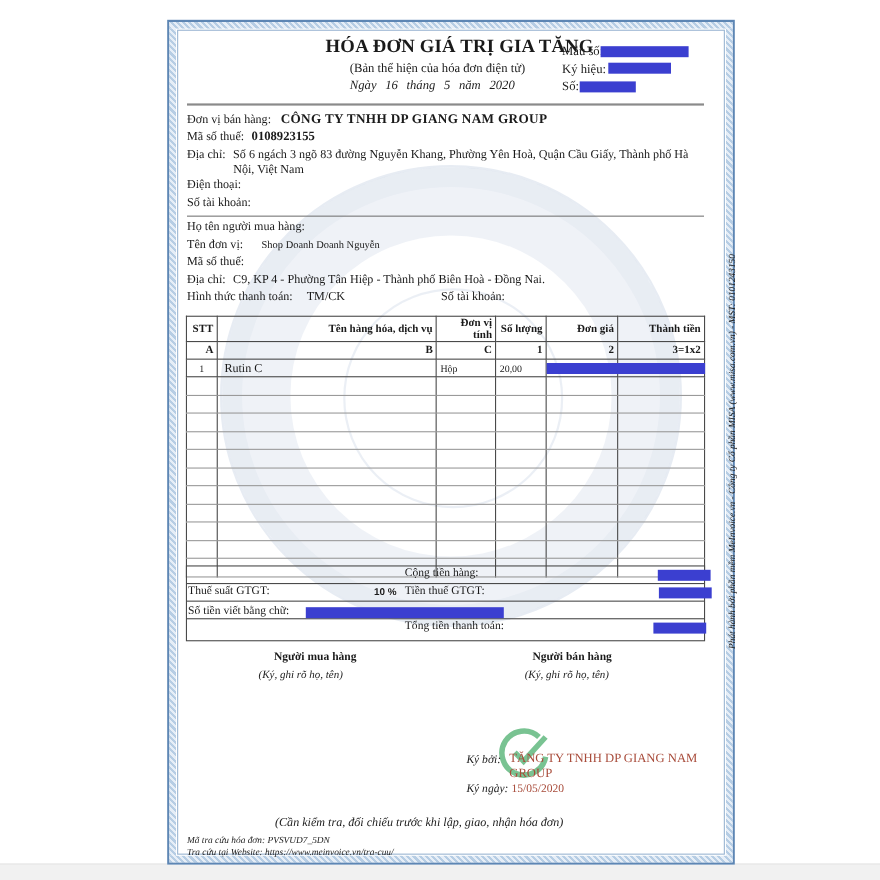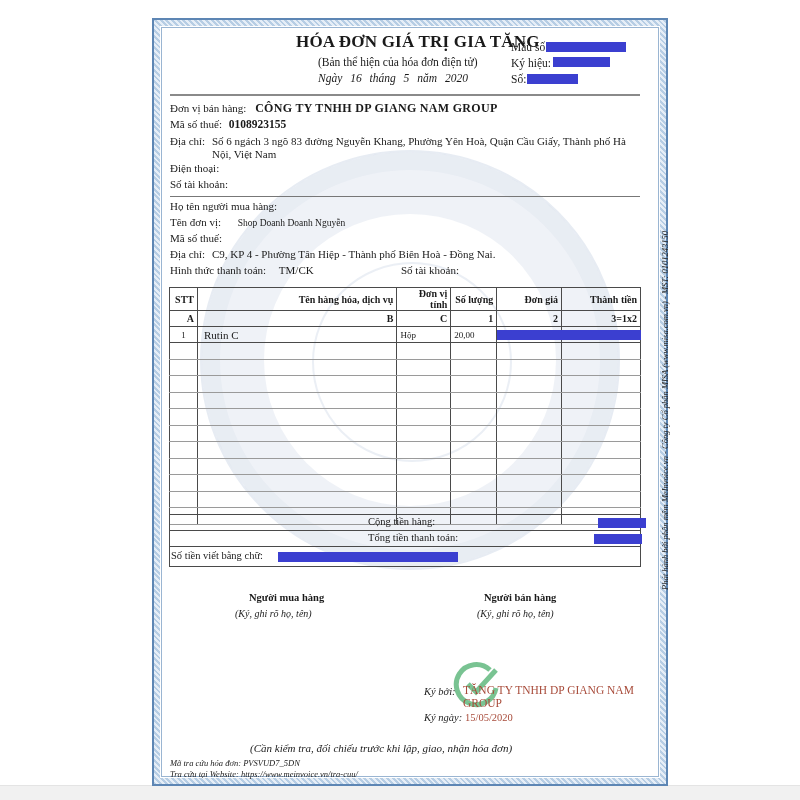"Thuế suất GTGT:" div.tot-row { html: none -> <div> <span>Thuế suất GTGT:</span> <span>10 %</span> <span>Tiền thuế GTGT:</span> <div></div> </div> }
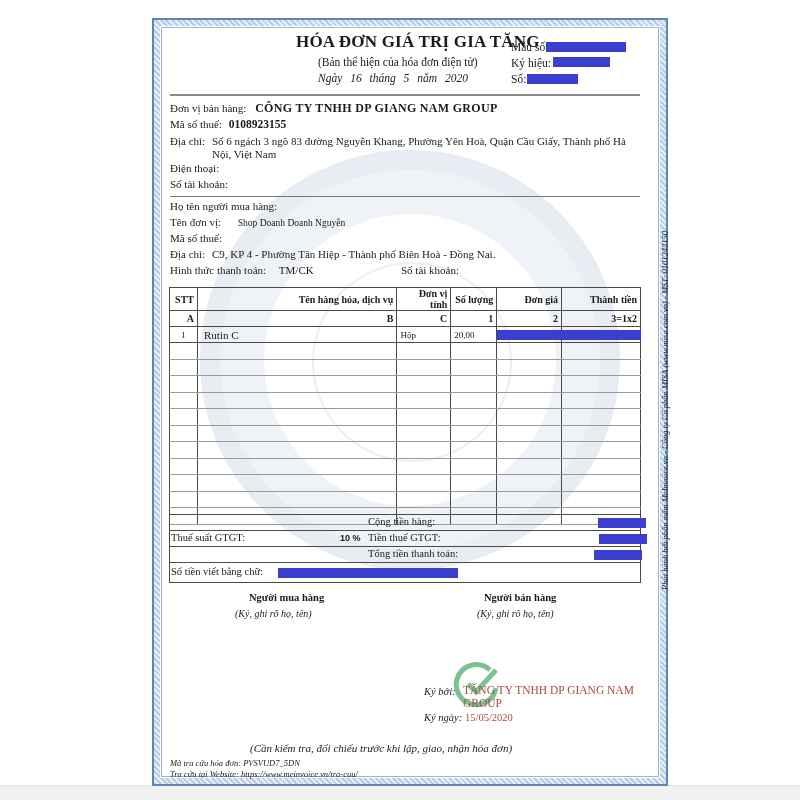"Tổng tiền thanh toán:" div.tot-row { order: before "Số tiền viết bằng chữ:" -> after "Số tiền viết bằng chữ:" }
